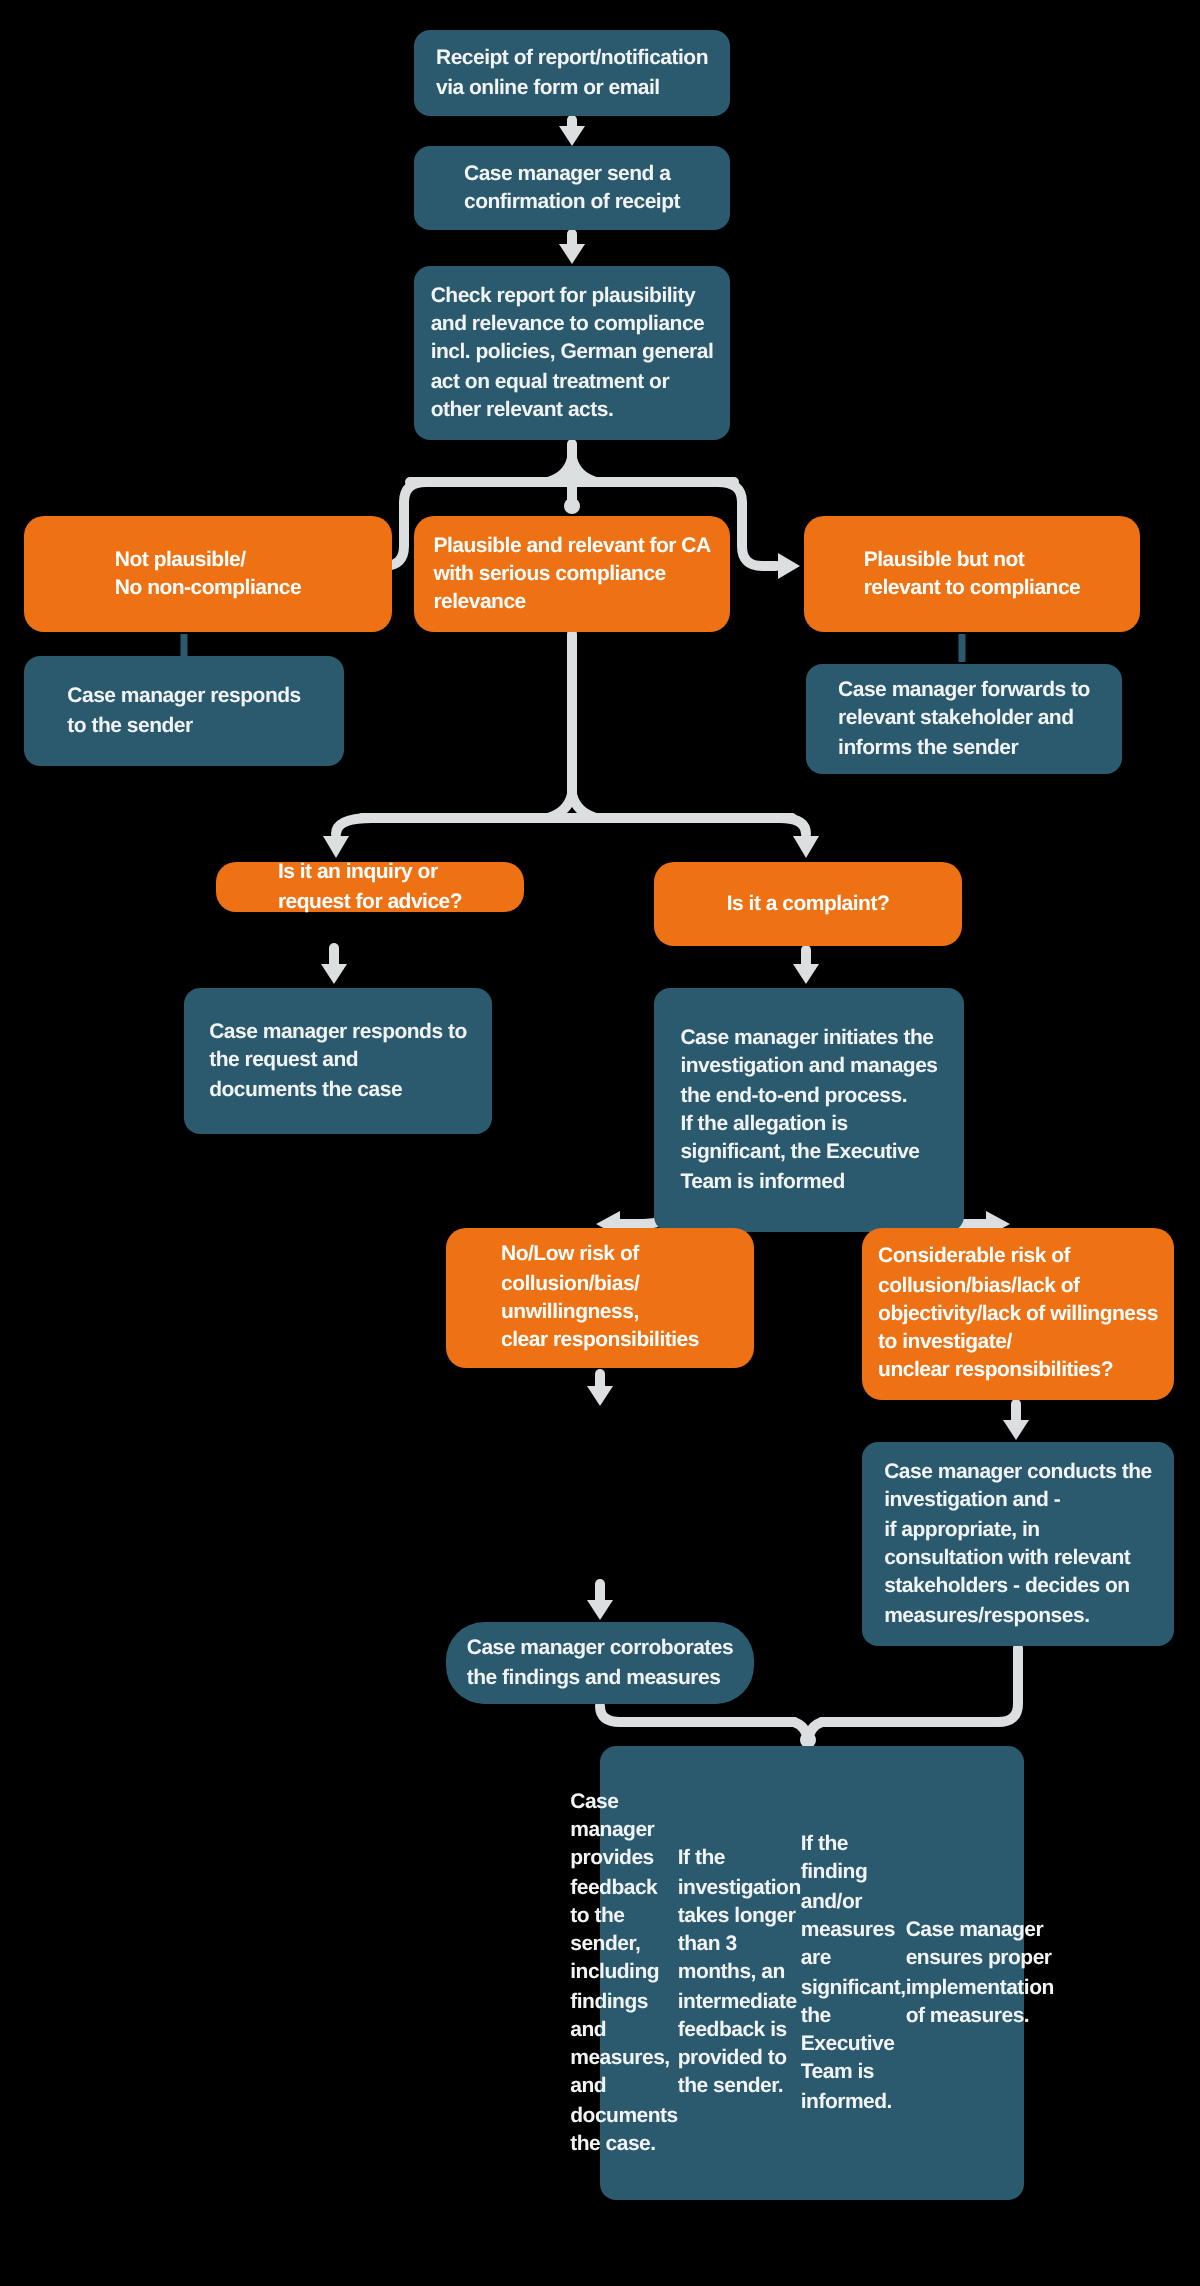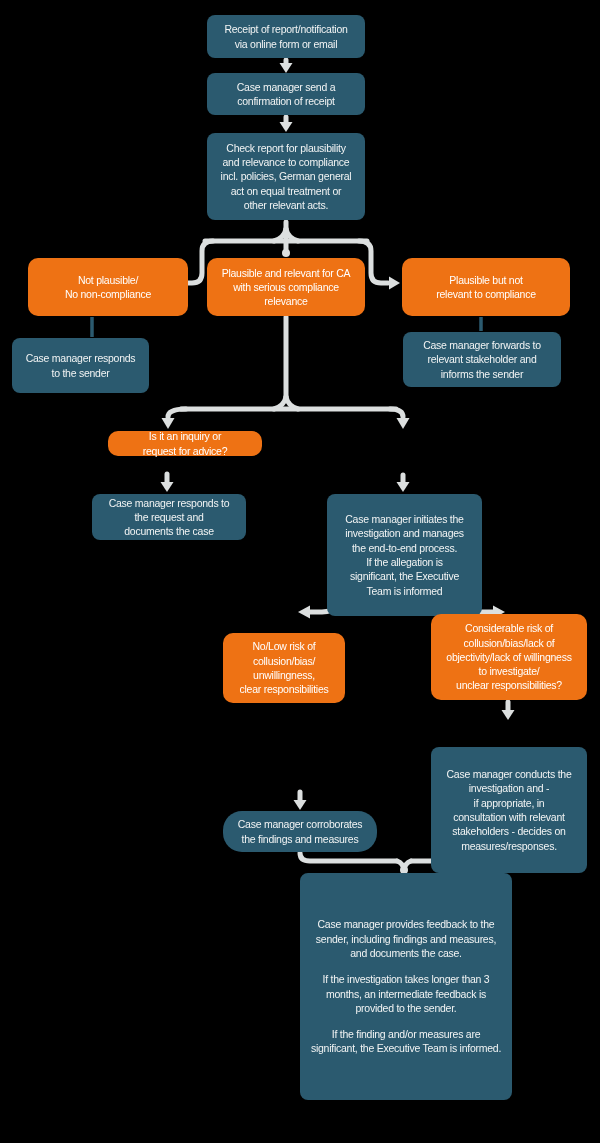"Receipt of report/notification" .node { font-weight: 400 -> 700; text-align: center -> left }
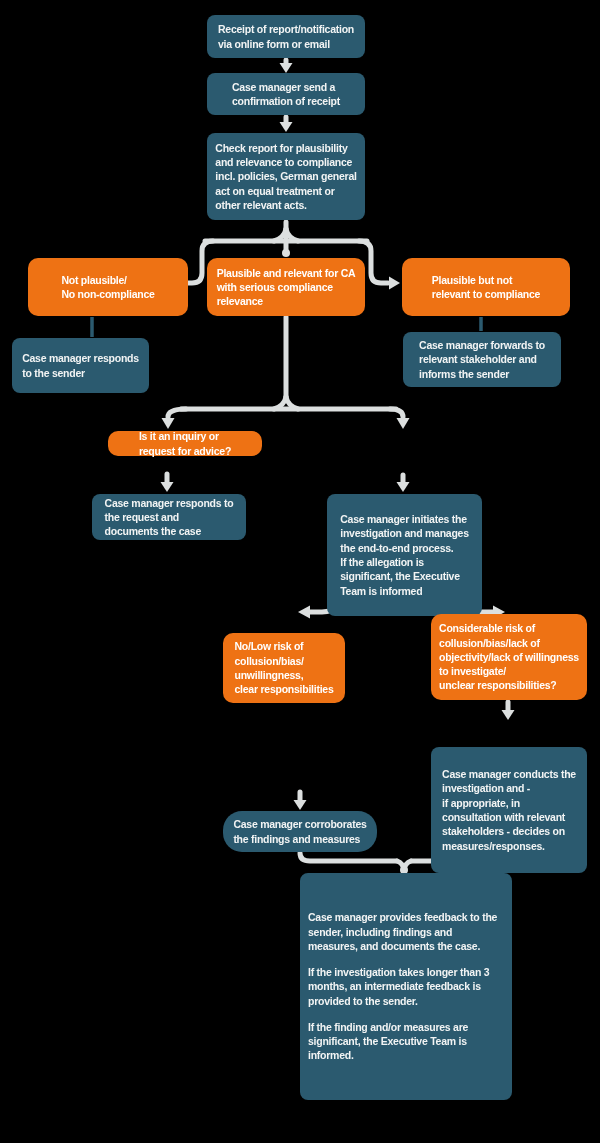"Not plausible/" #n-not-plausible { left: 28px -> 12px; width: 160px -> 184px }
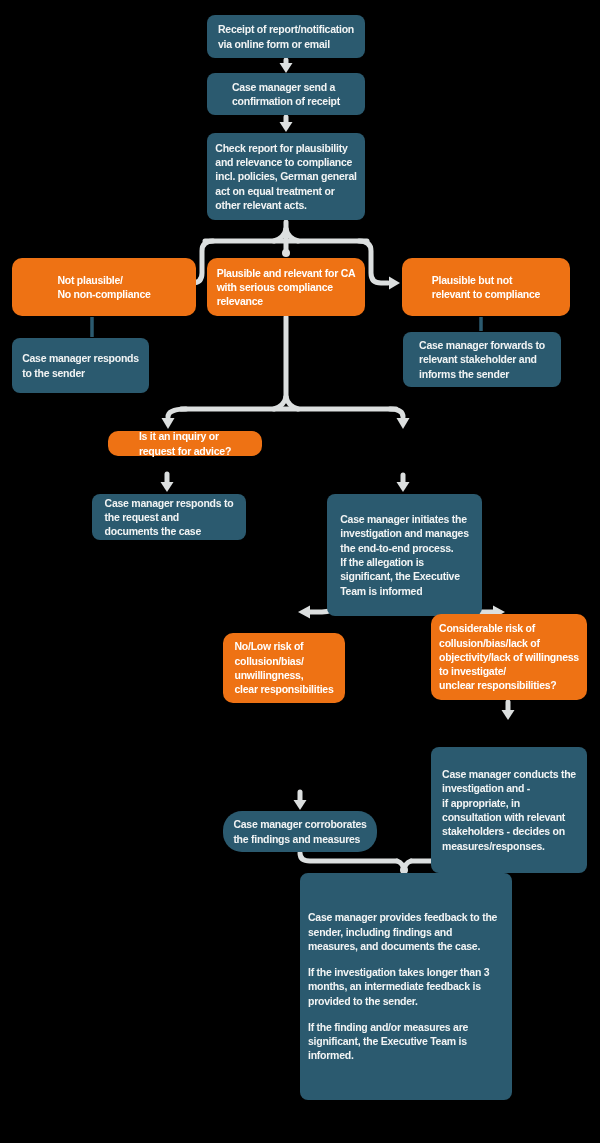"Case manager responds" #n-responds-sender { top: 338px -> 328px; width: 137px -> 160px }
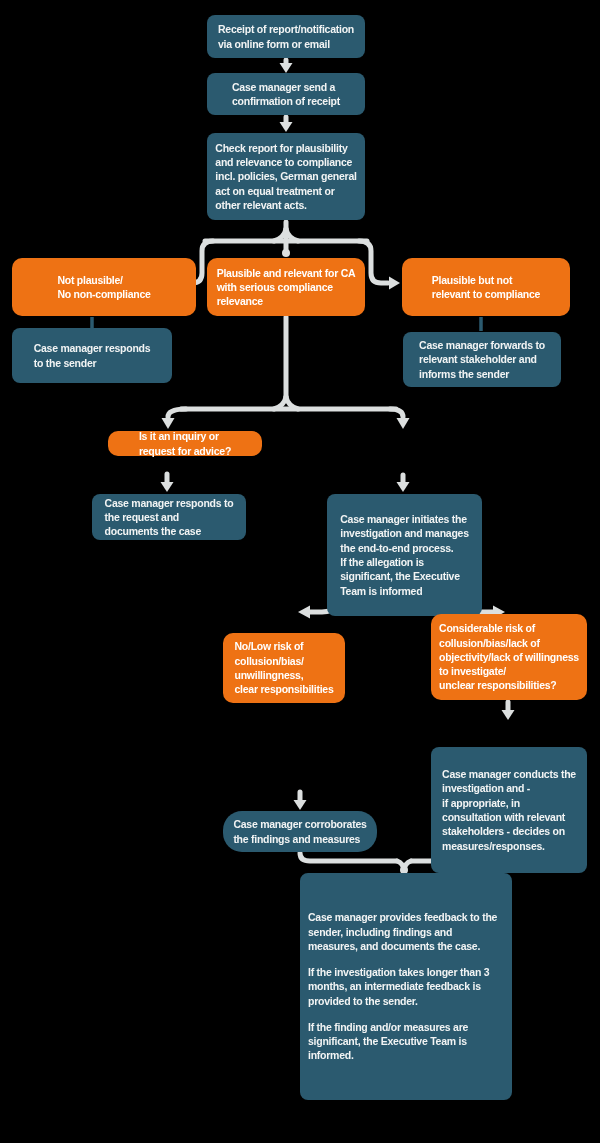"Is it a complaint?" div.node { html: none -> <div>Is it a complaint?</div> }
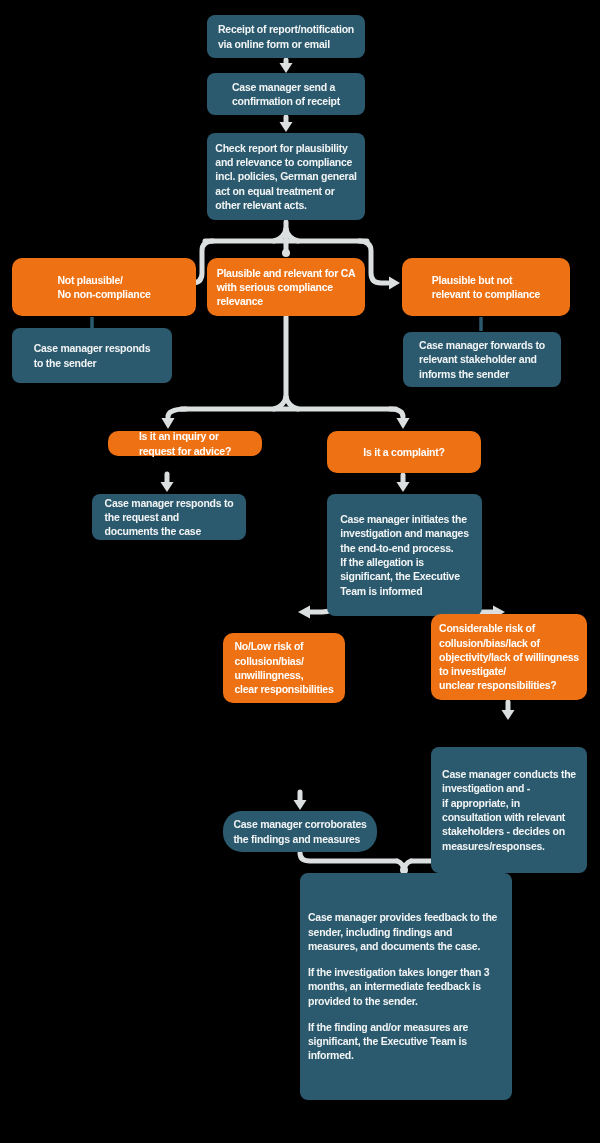"Case manager responds to" #n-responds-request { height: 46px -> 73px }
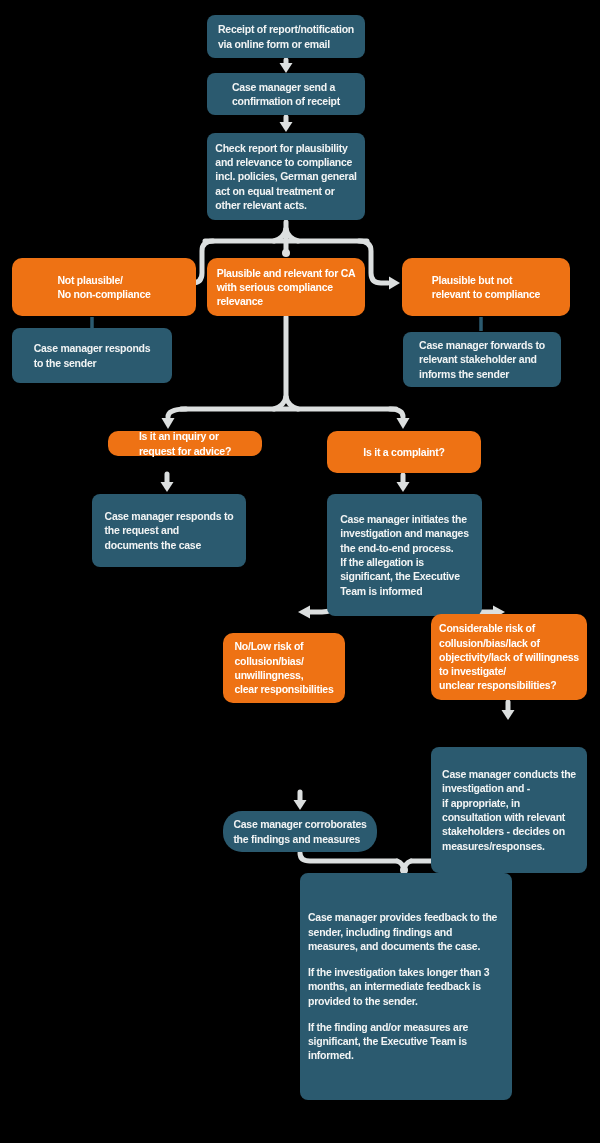"No/Low risk of" #n-no-low { margin-top: 19px -> none; width: 122px -> 154px }
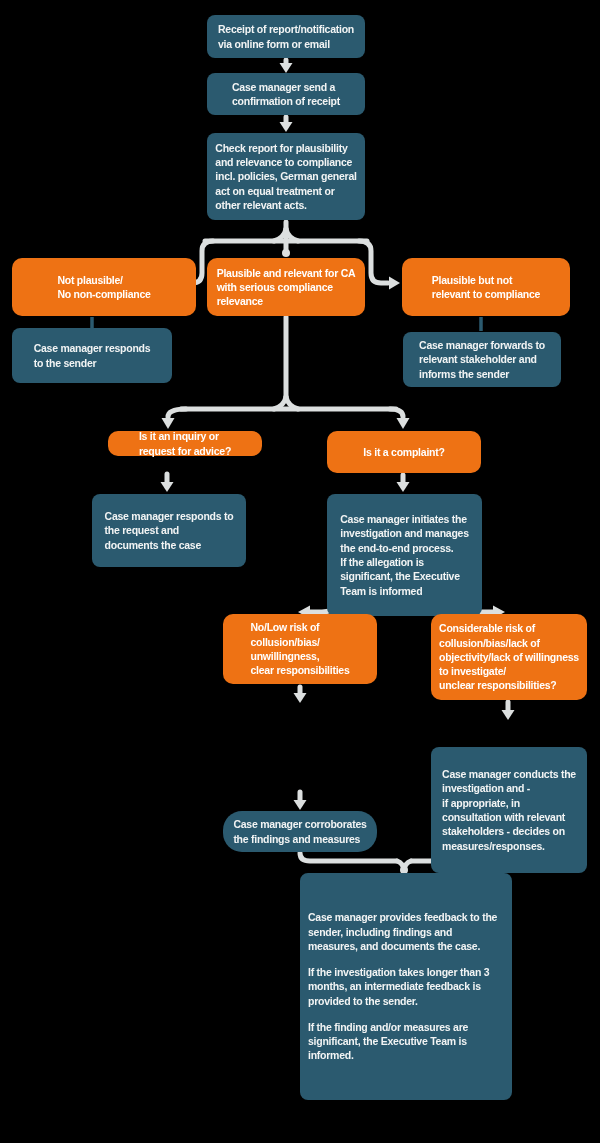"Case manager conducts the" #n-conducts { height: 126px -> 102px; top: 747px -> 721px }
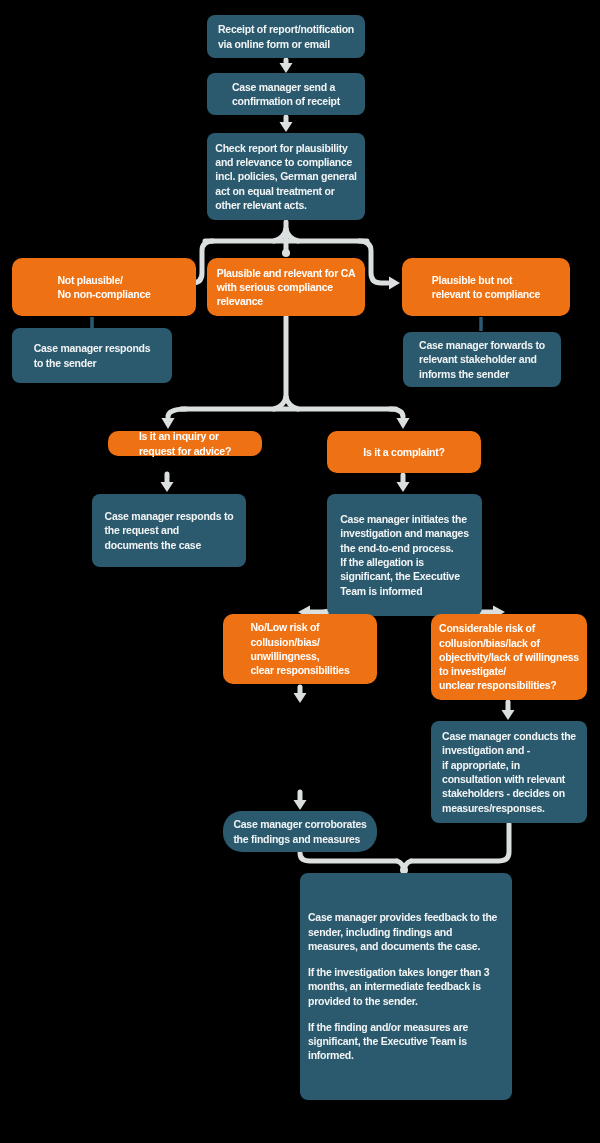"Case manager provides feedback to" #n-final { flex-direction: column -> row }
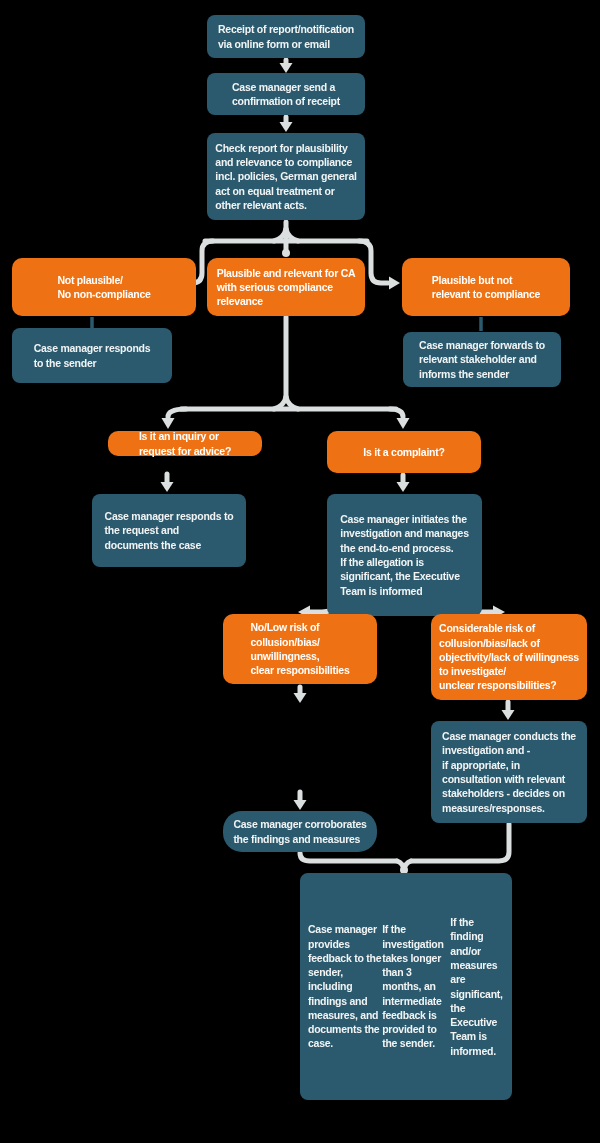"Case manager ensures proper" p { html: none -> <p>Case manager ensures proper implementation of measures.</p> }
